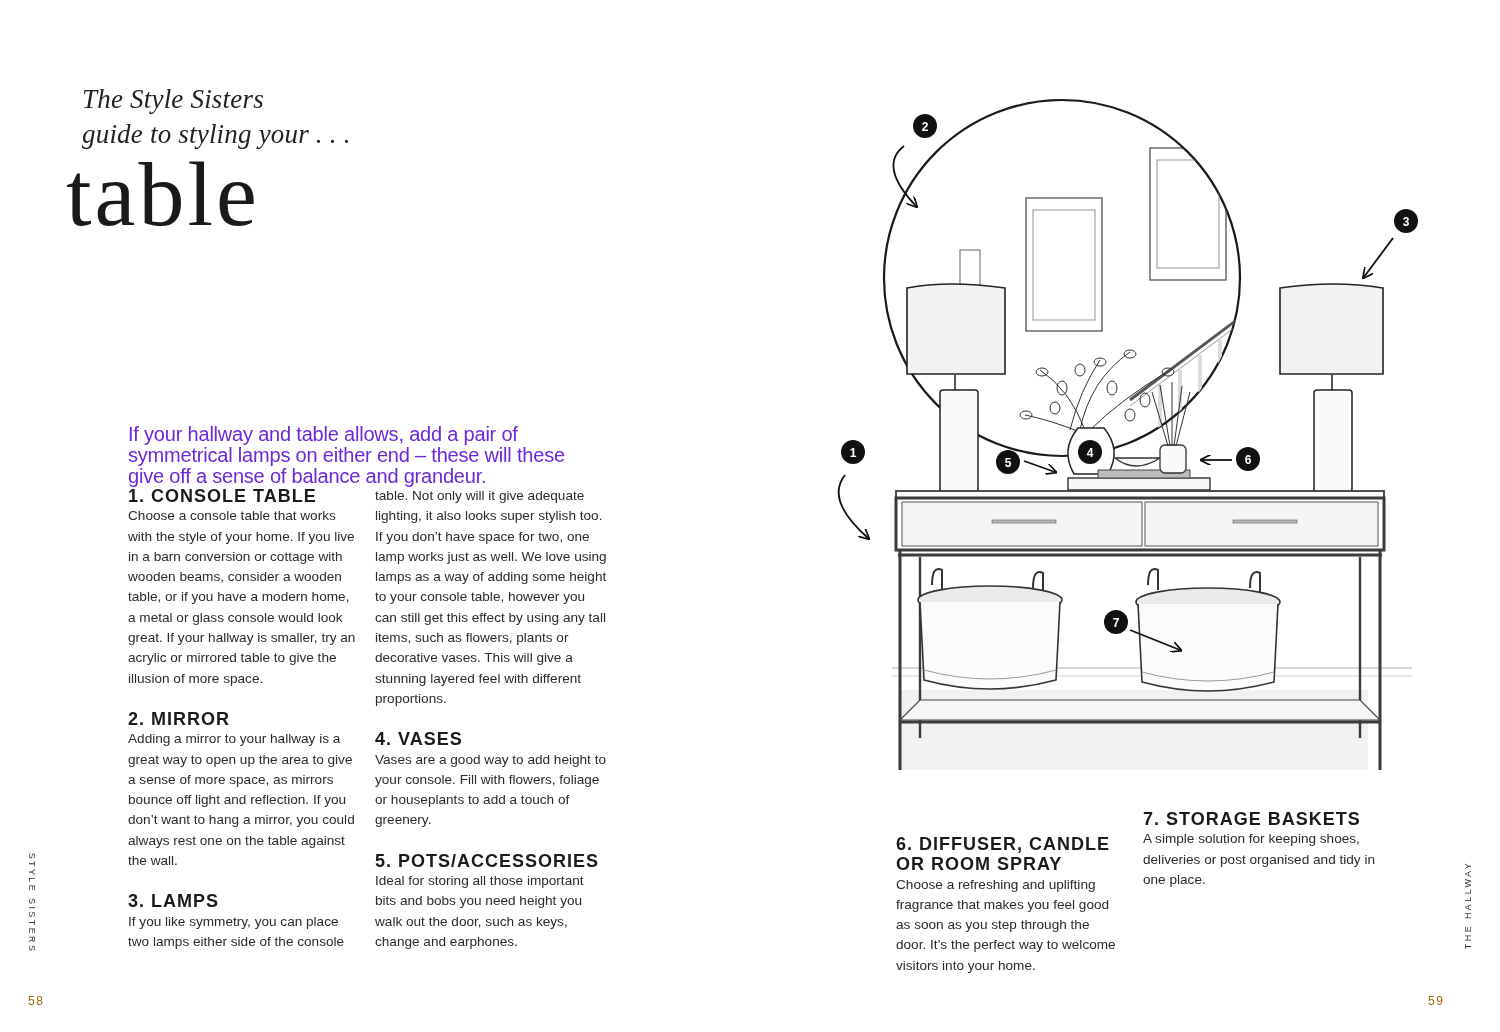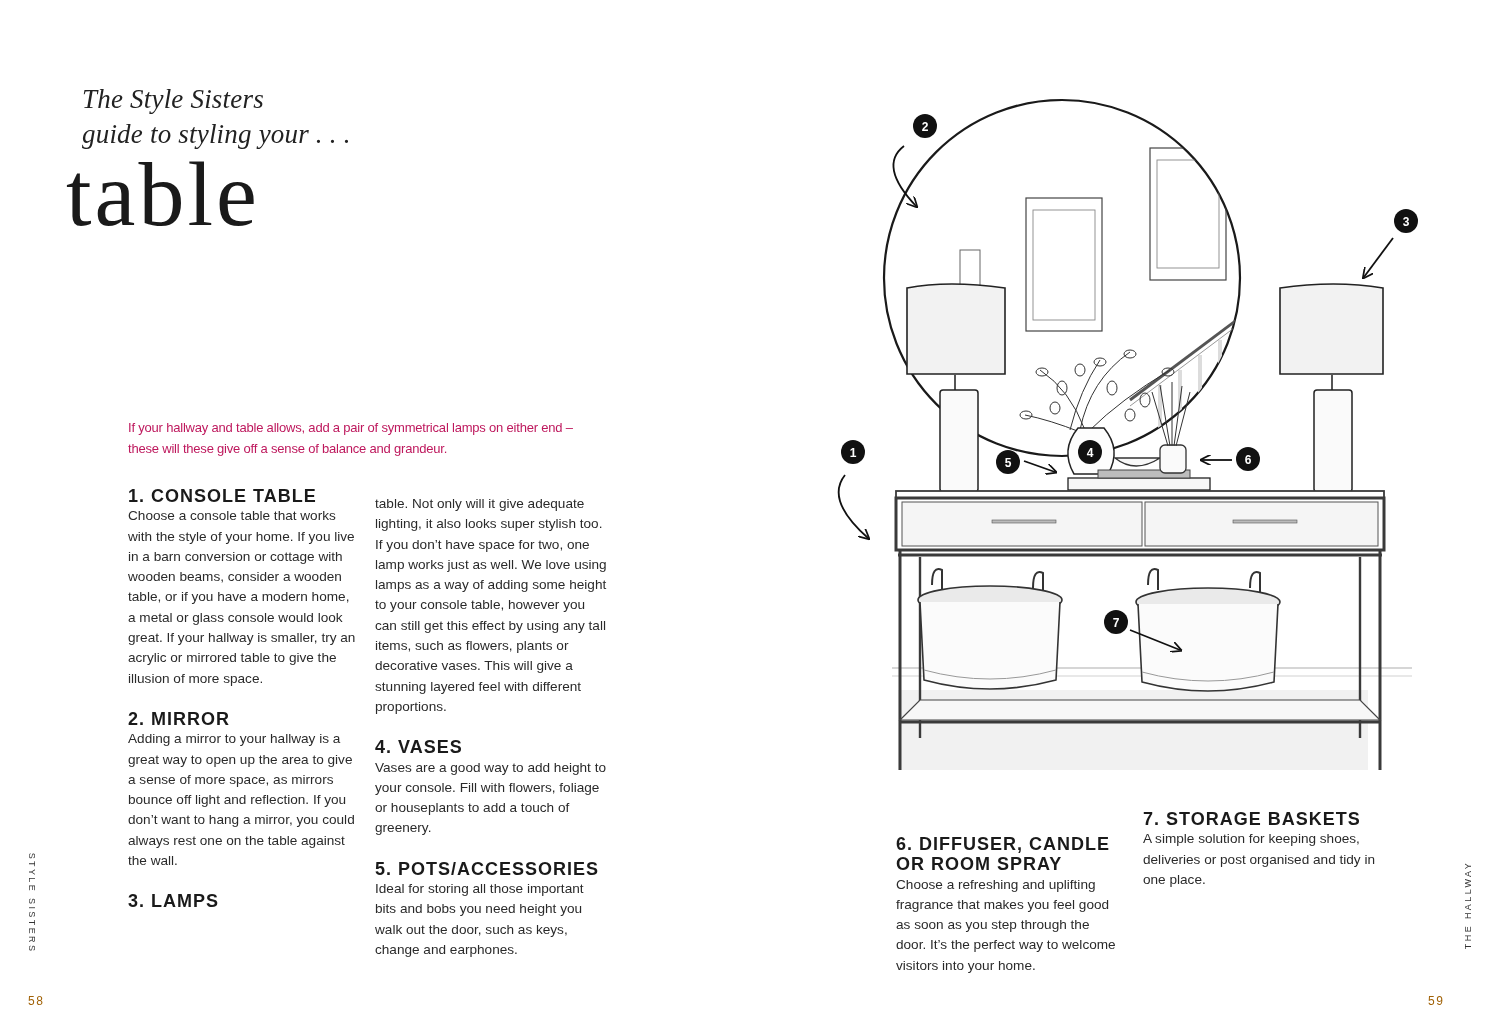"If your hallway and table" .intro { color: #be185d -> #6d28d9; font-size: 13px -> 20px }
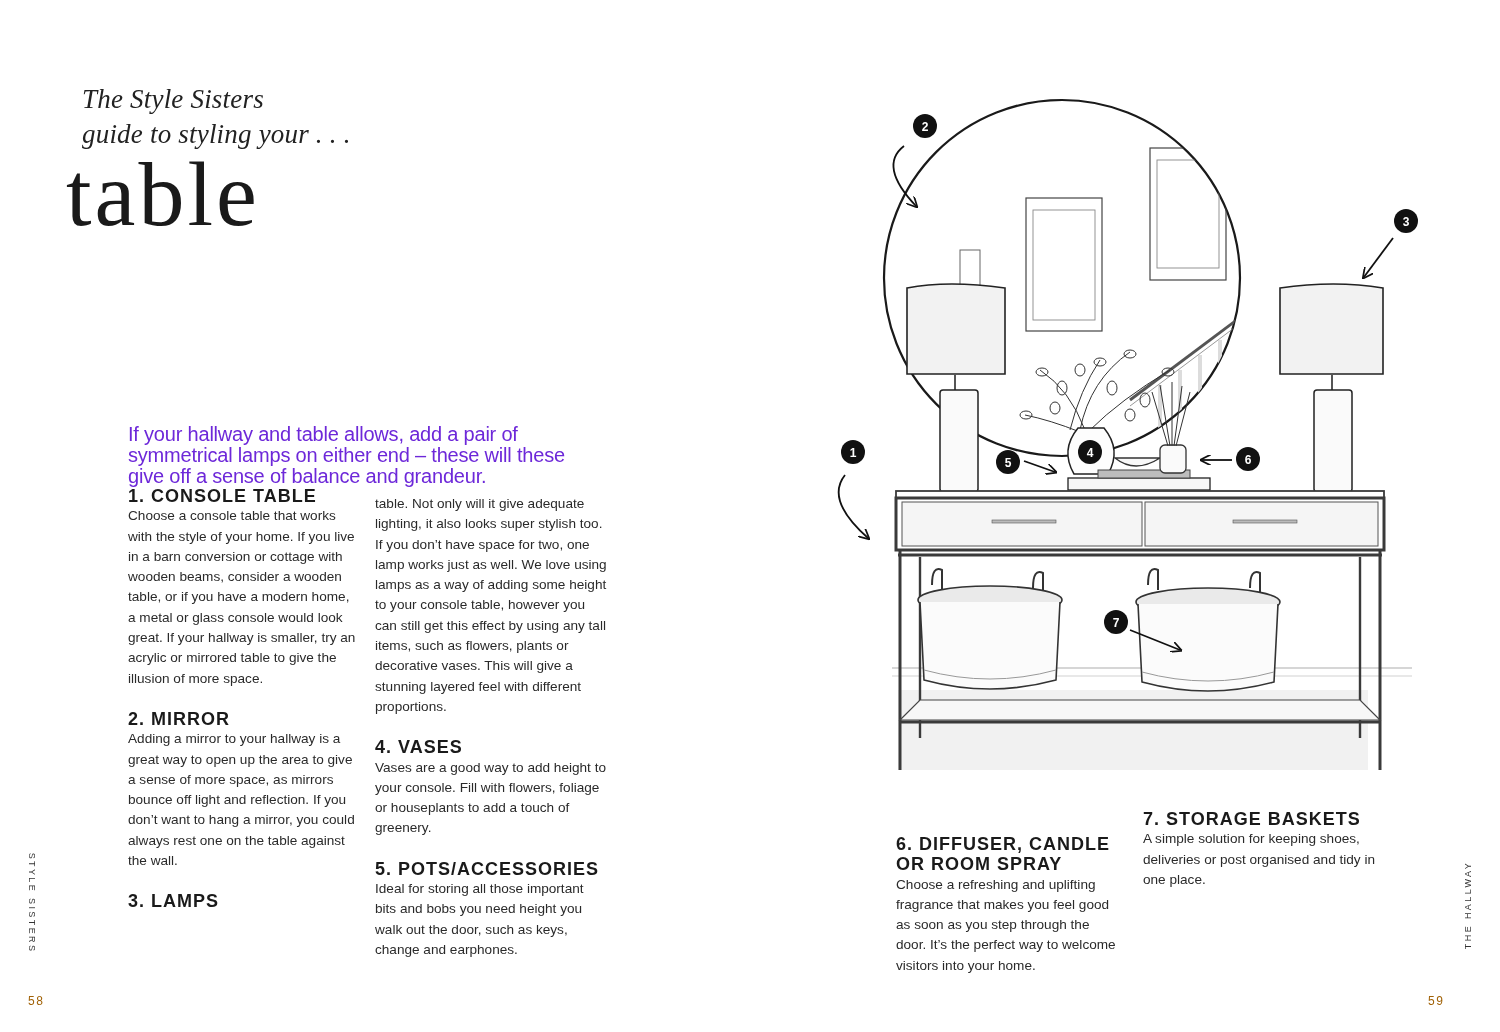"table. Not only will it" .col-2 { margin-top: 8px -> none }
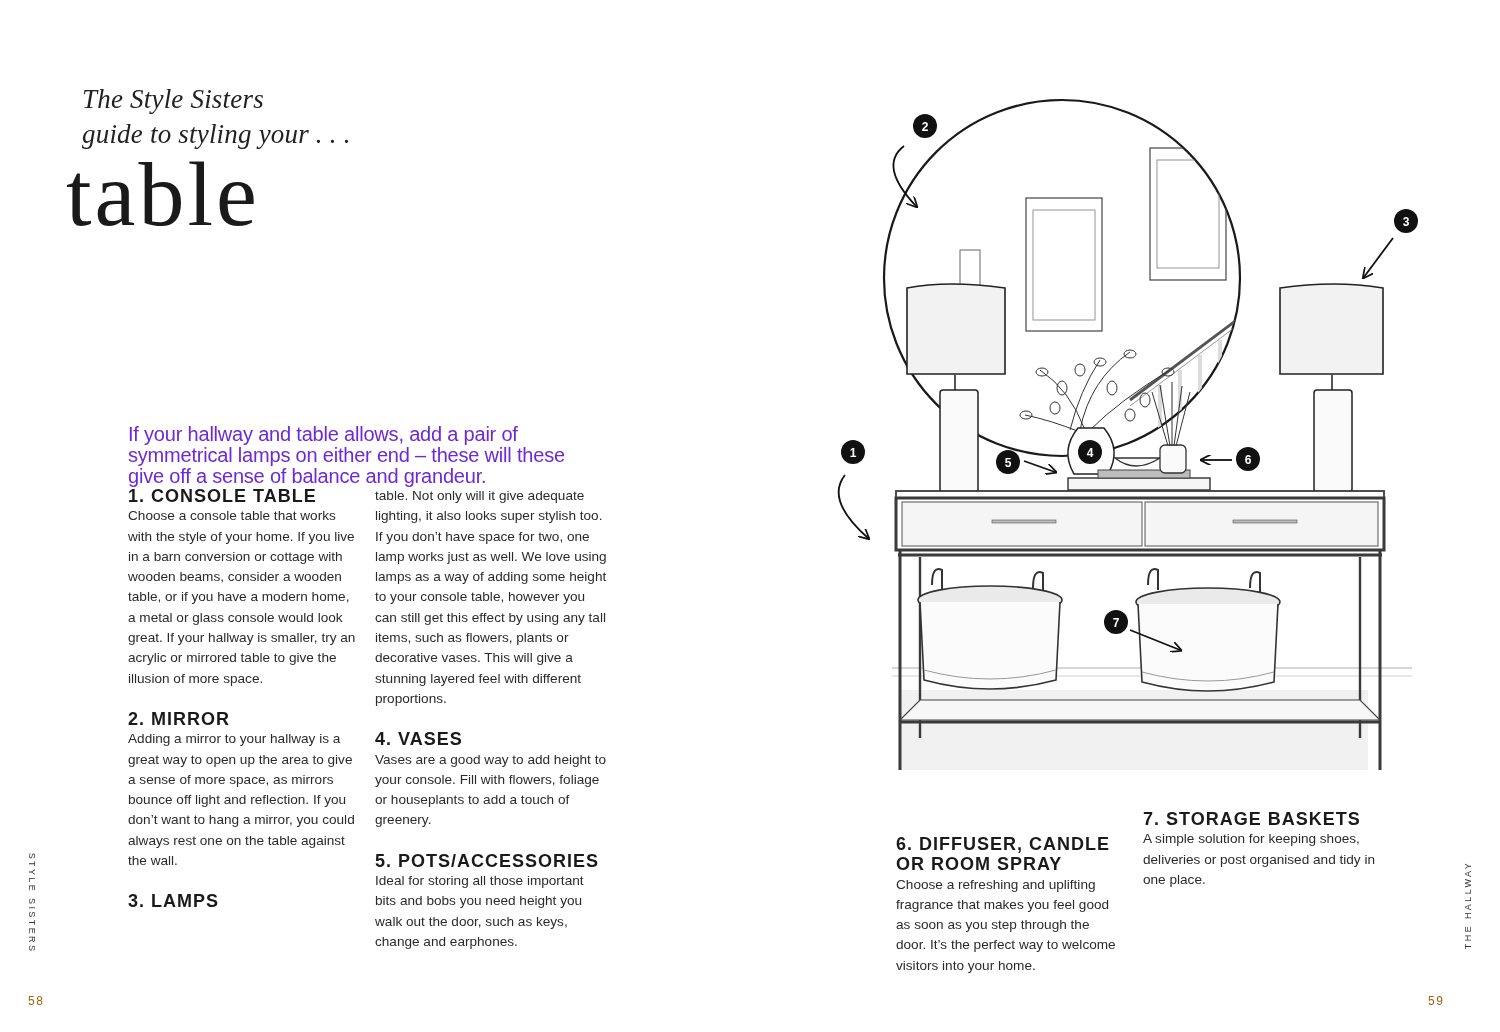"If you like symmetry, you" p { html: none -> <p>If you like symmetry, you can place two lamps either side of the console</p> }
